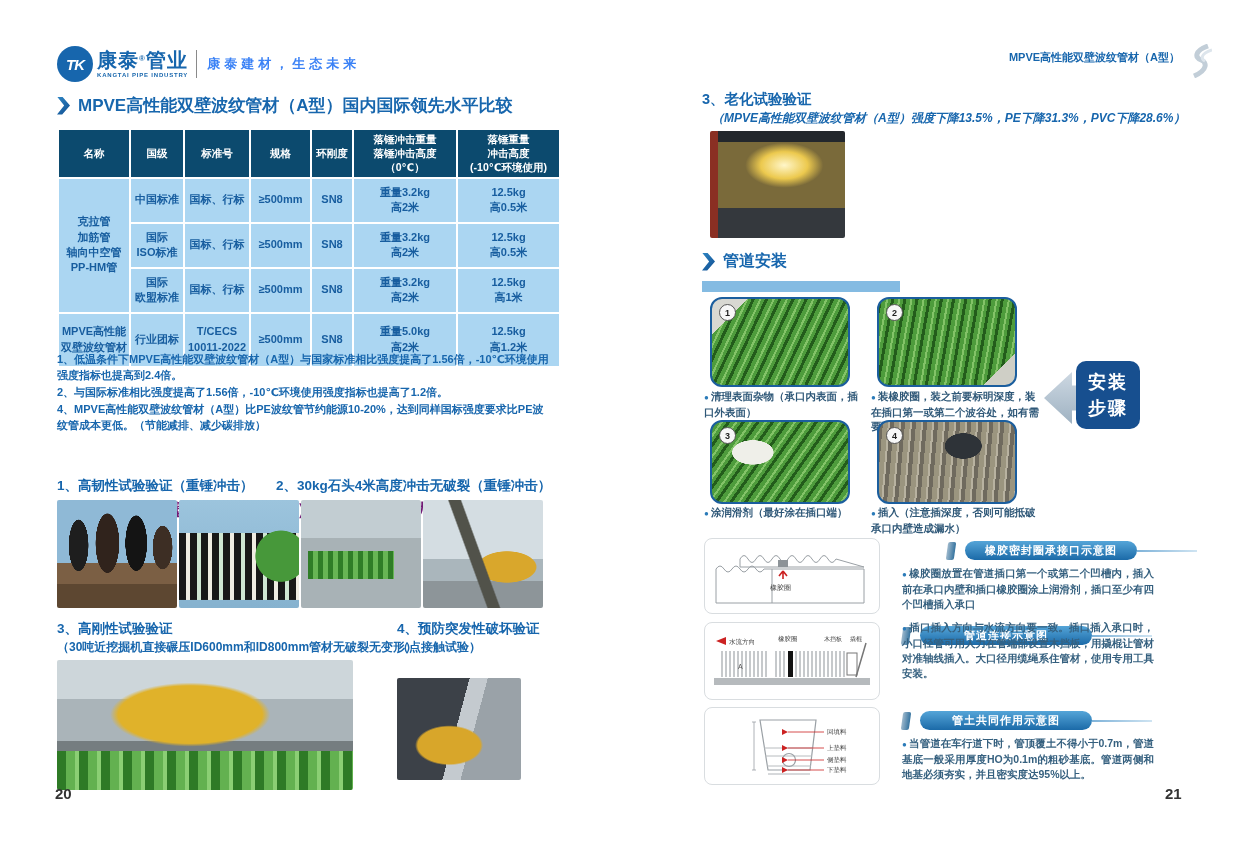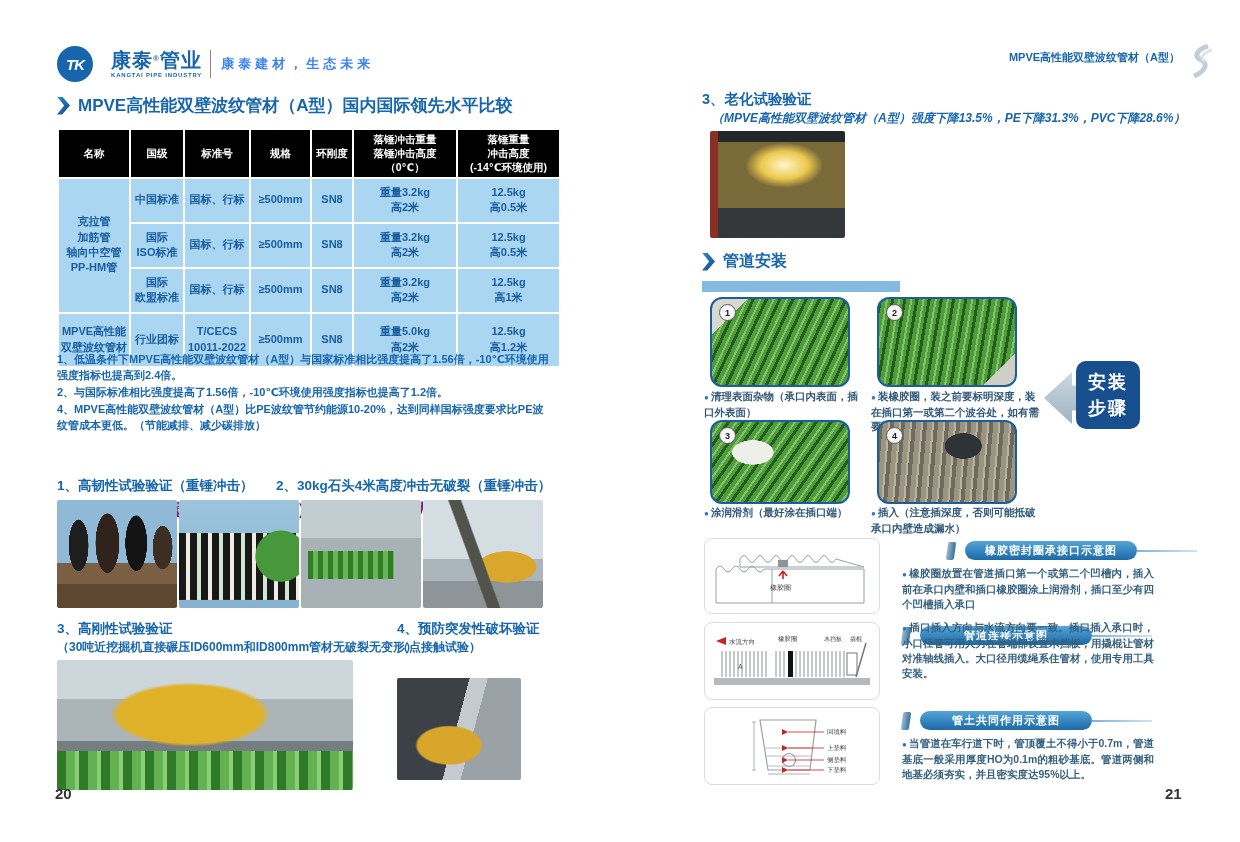"康泰®管业" .logo-text { margin-left: 18px -> 4px }
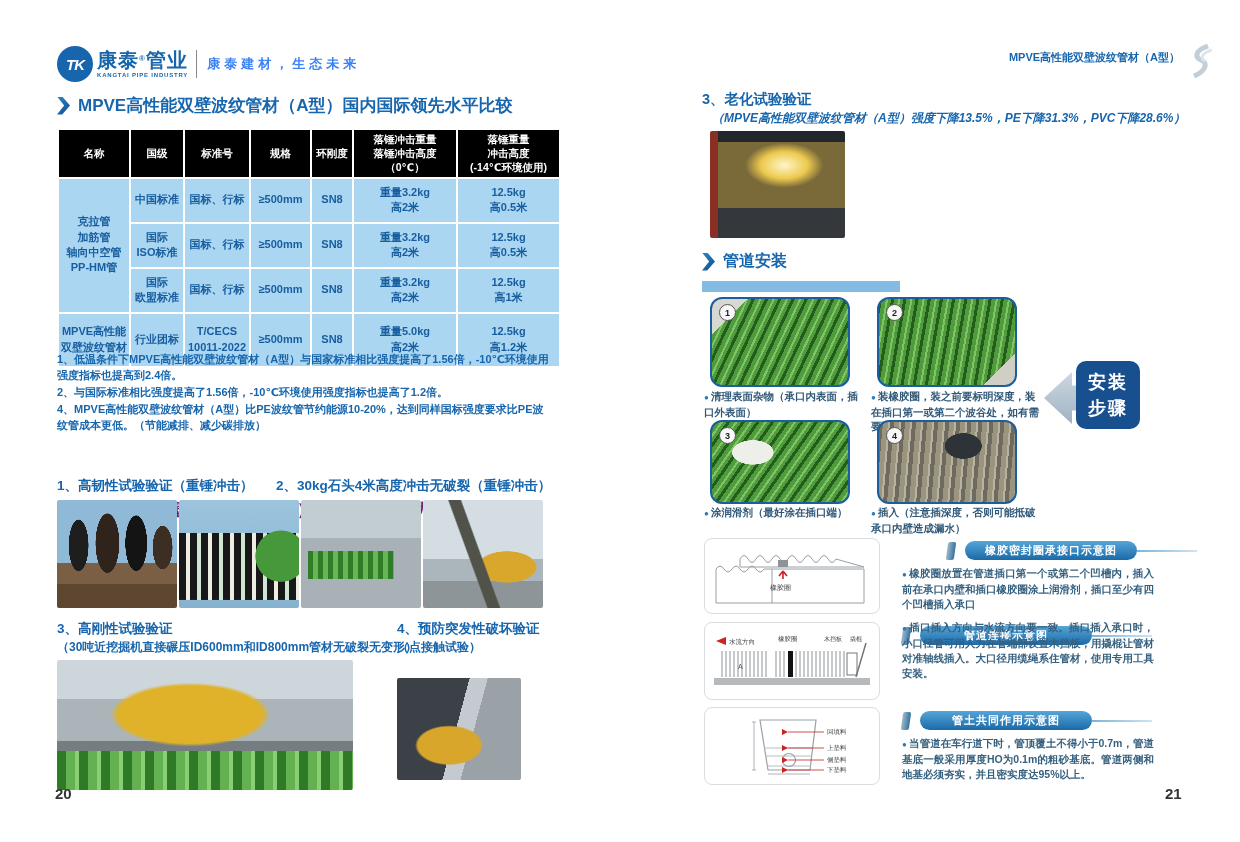"落锤冲击重量" .cmp-table th { background: #000000 -> #0c4a6e }
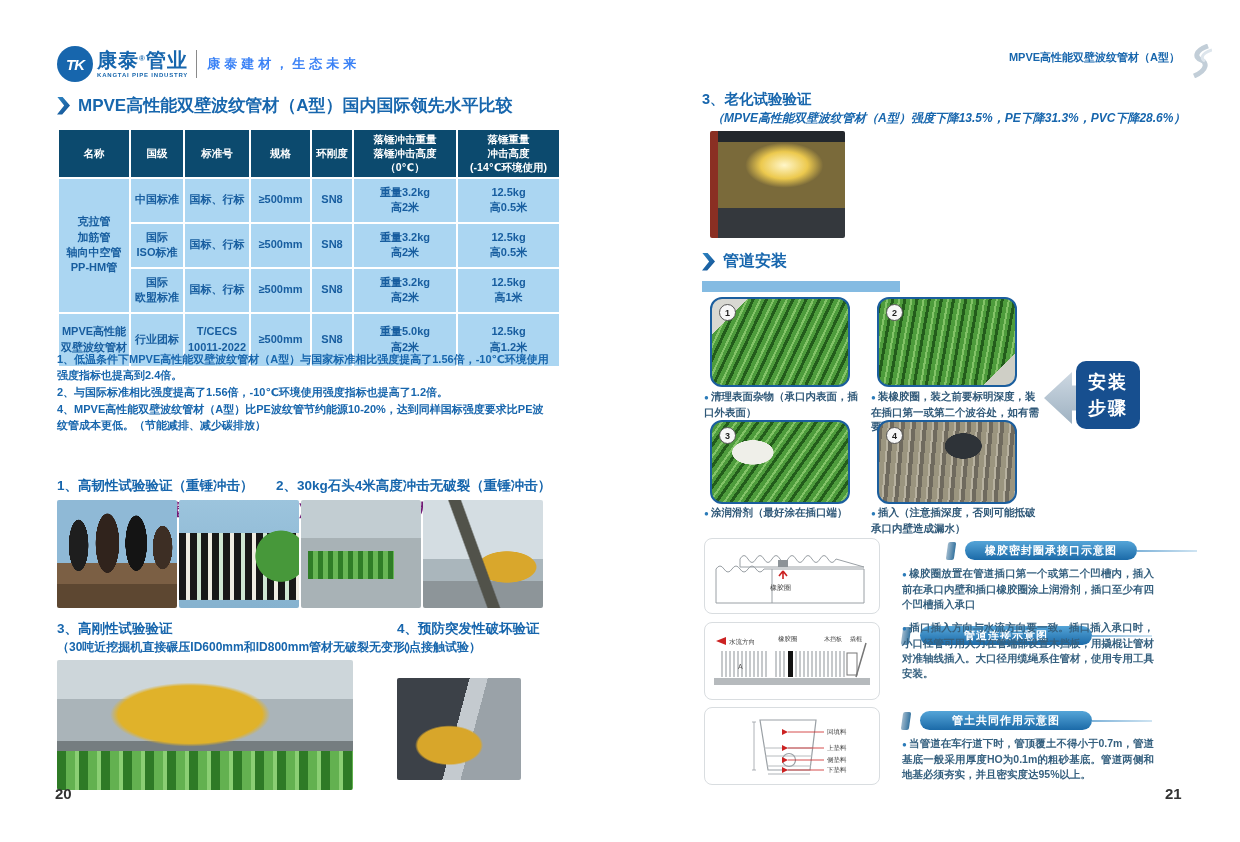"落锤重量" th { text: -14 -> -10 }
